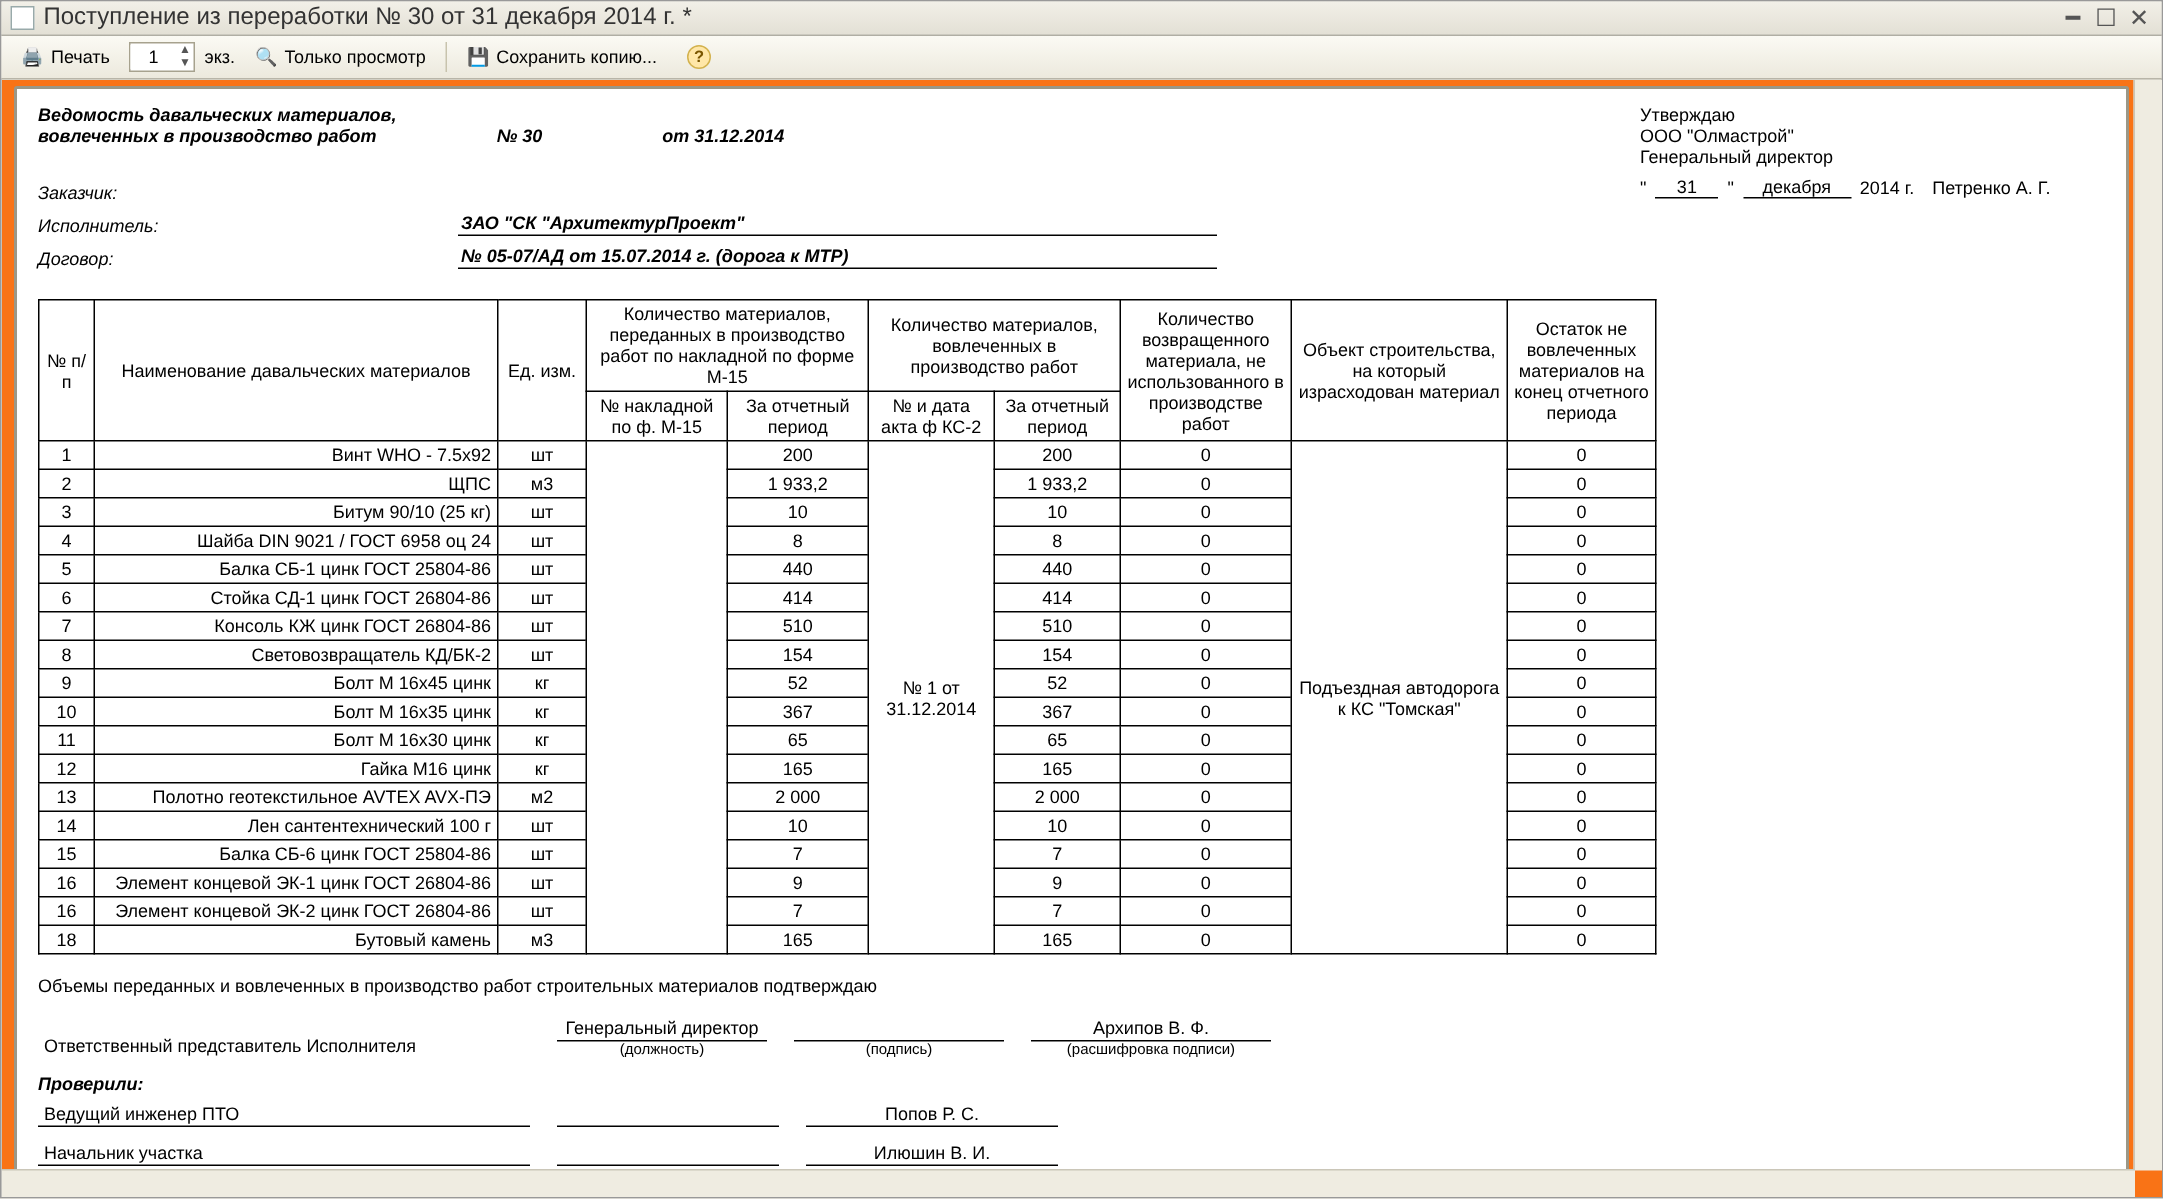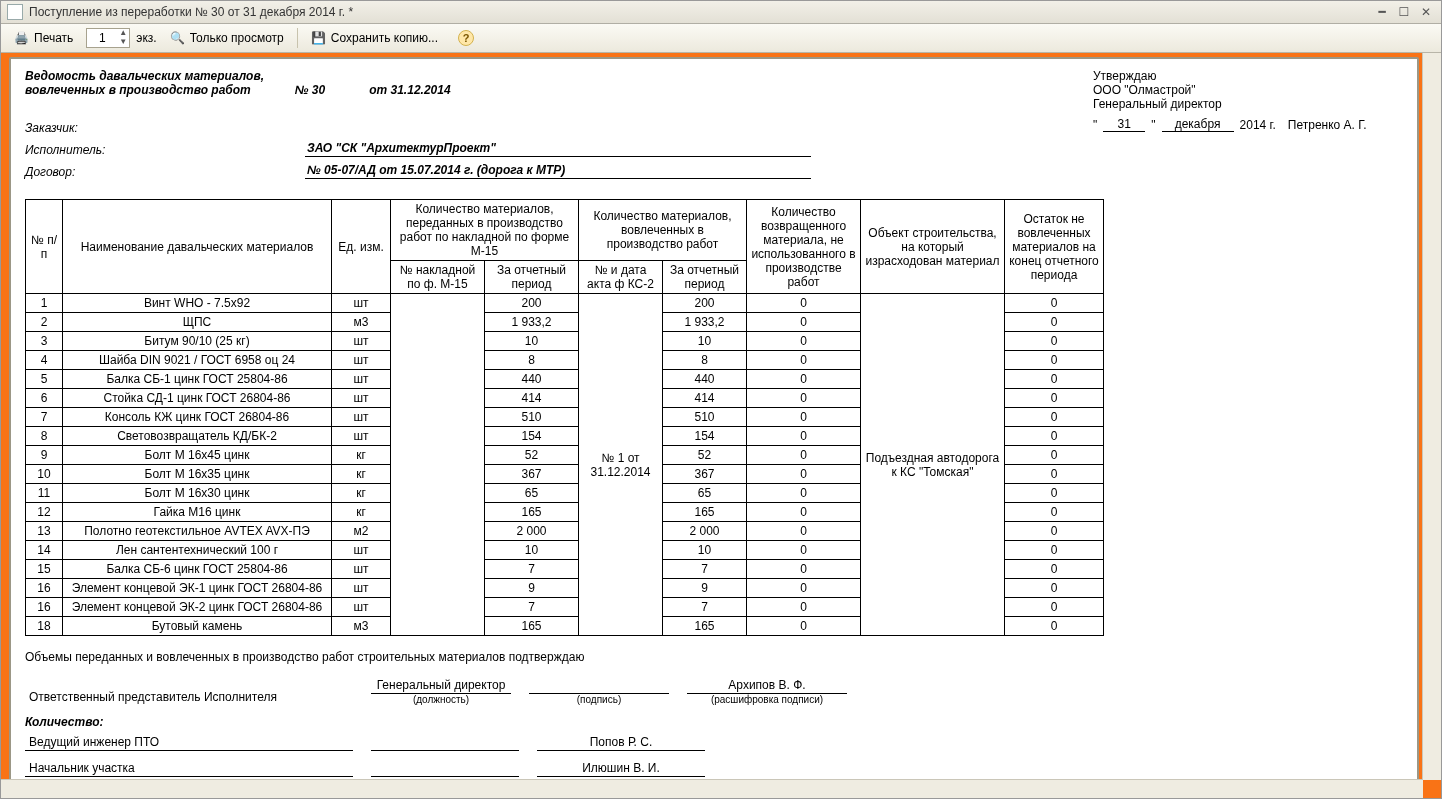"Поступление из переработки № 30" .titlebar { font-size: 12px -> 16px }
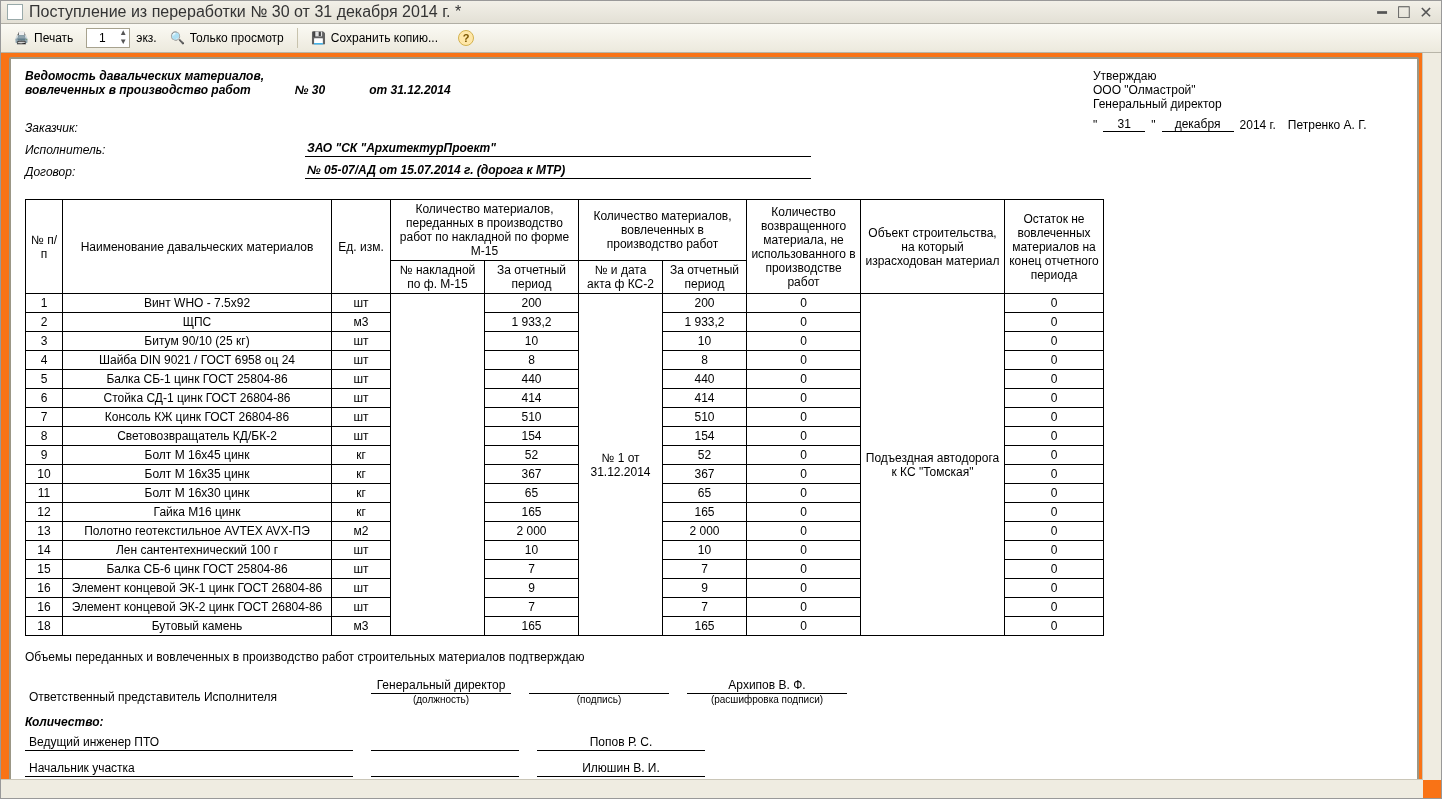"вовлеченных в производство работ" .titleline2 { gap: 44px -> 80px }
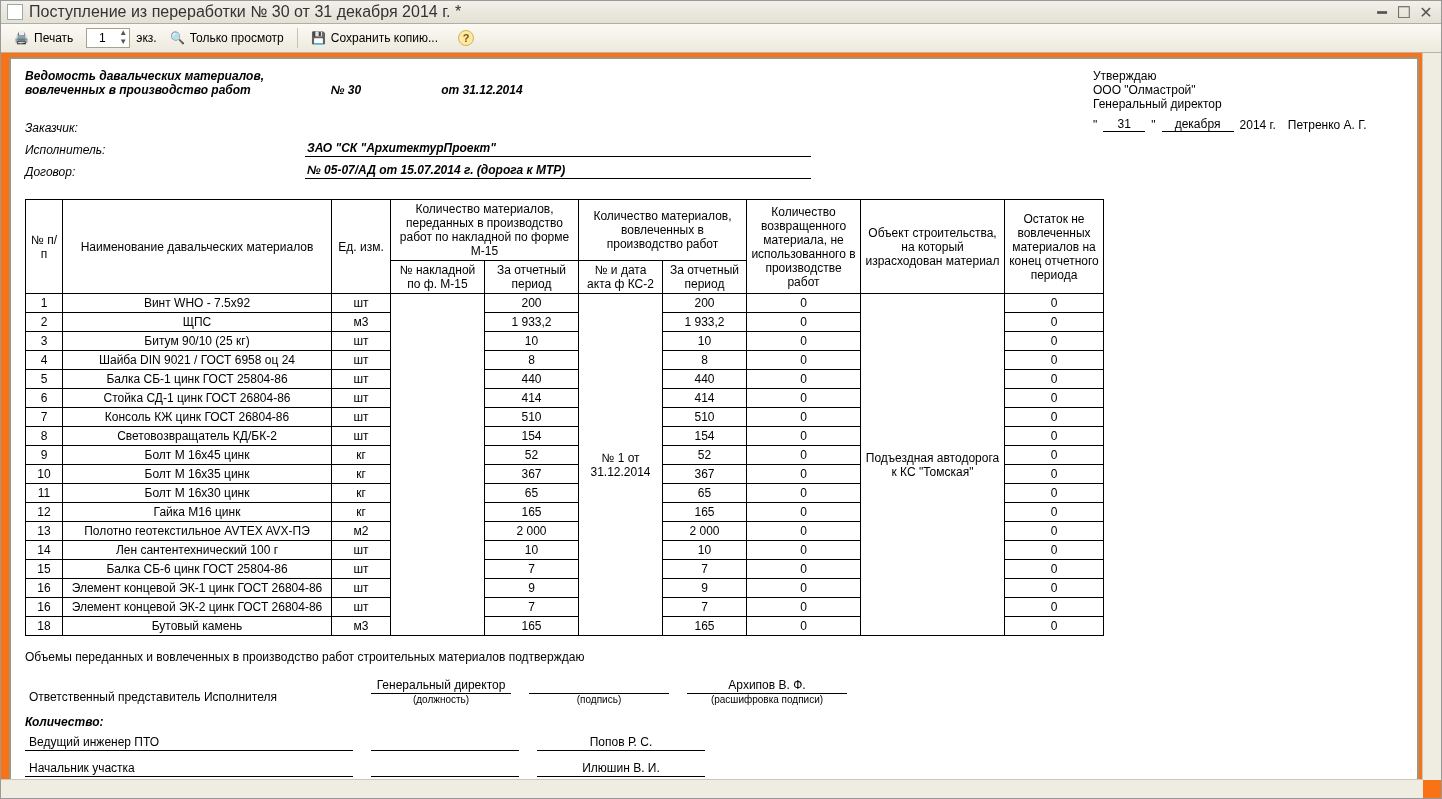"Винт WHO - 7.5x92" table.report td.left { text-align: center -> right }
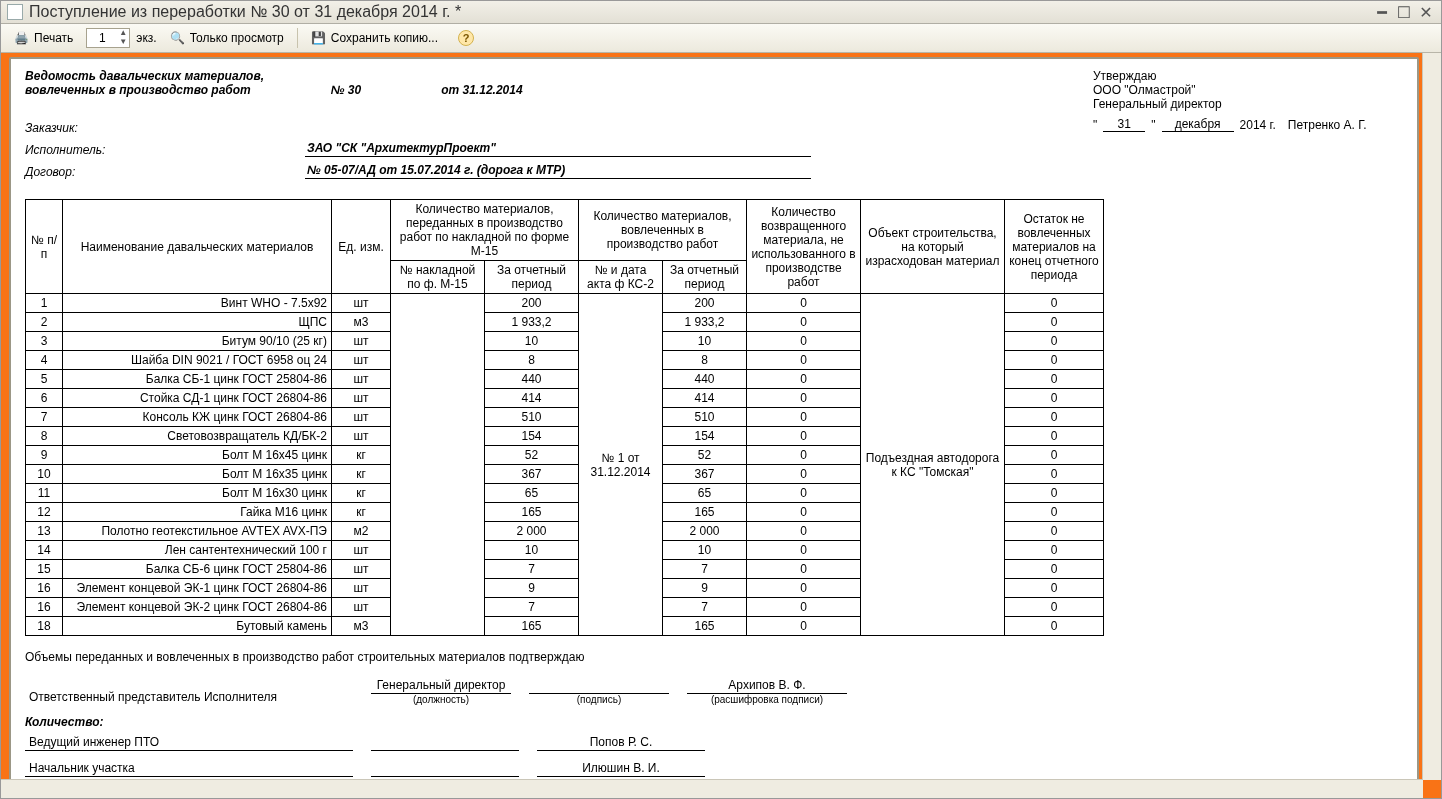"Количество:" div { text: Количество -> Проверили }
